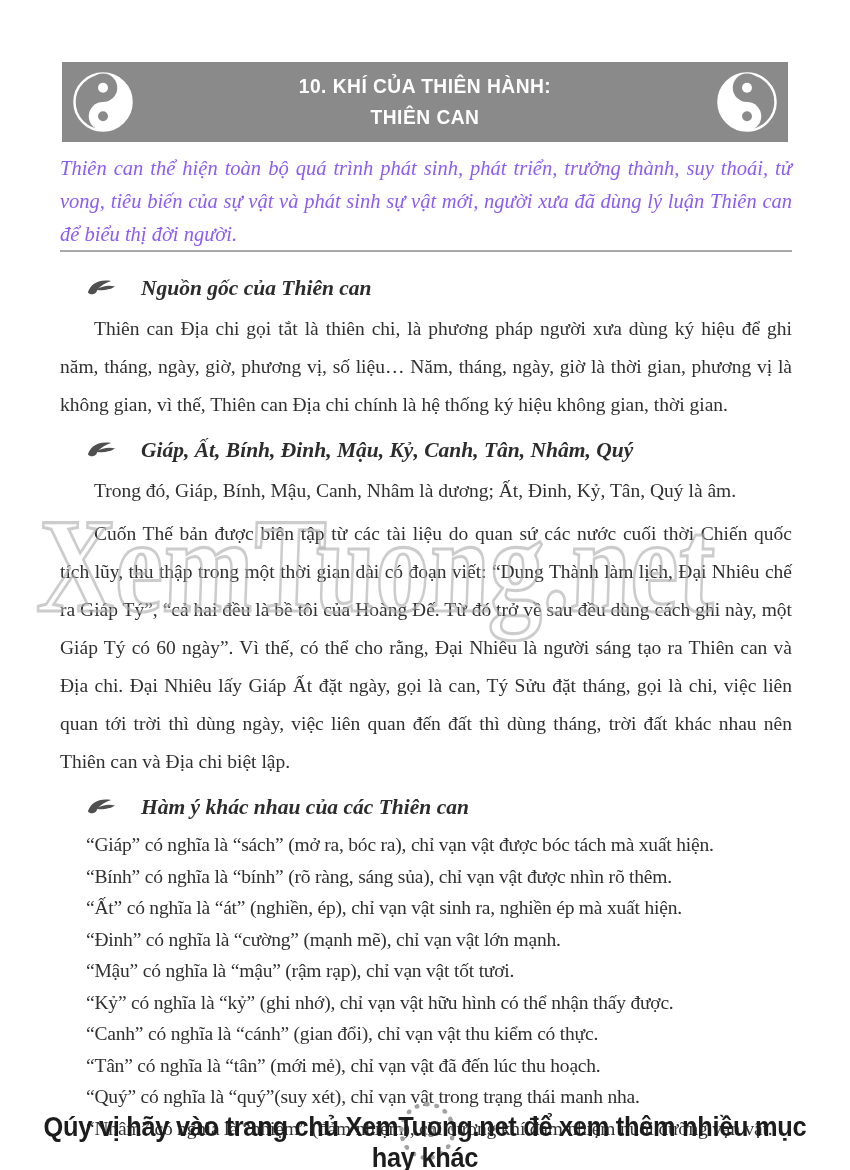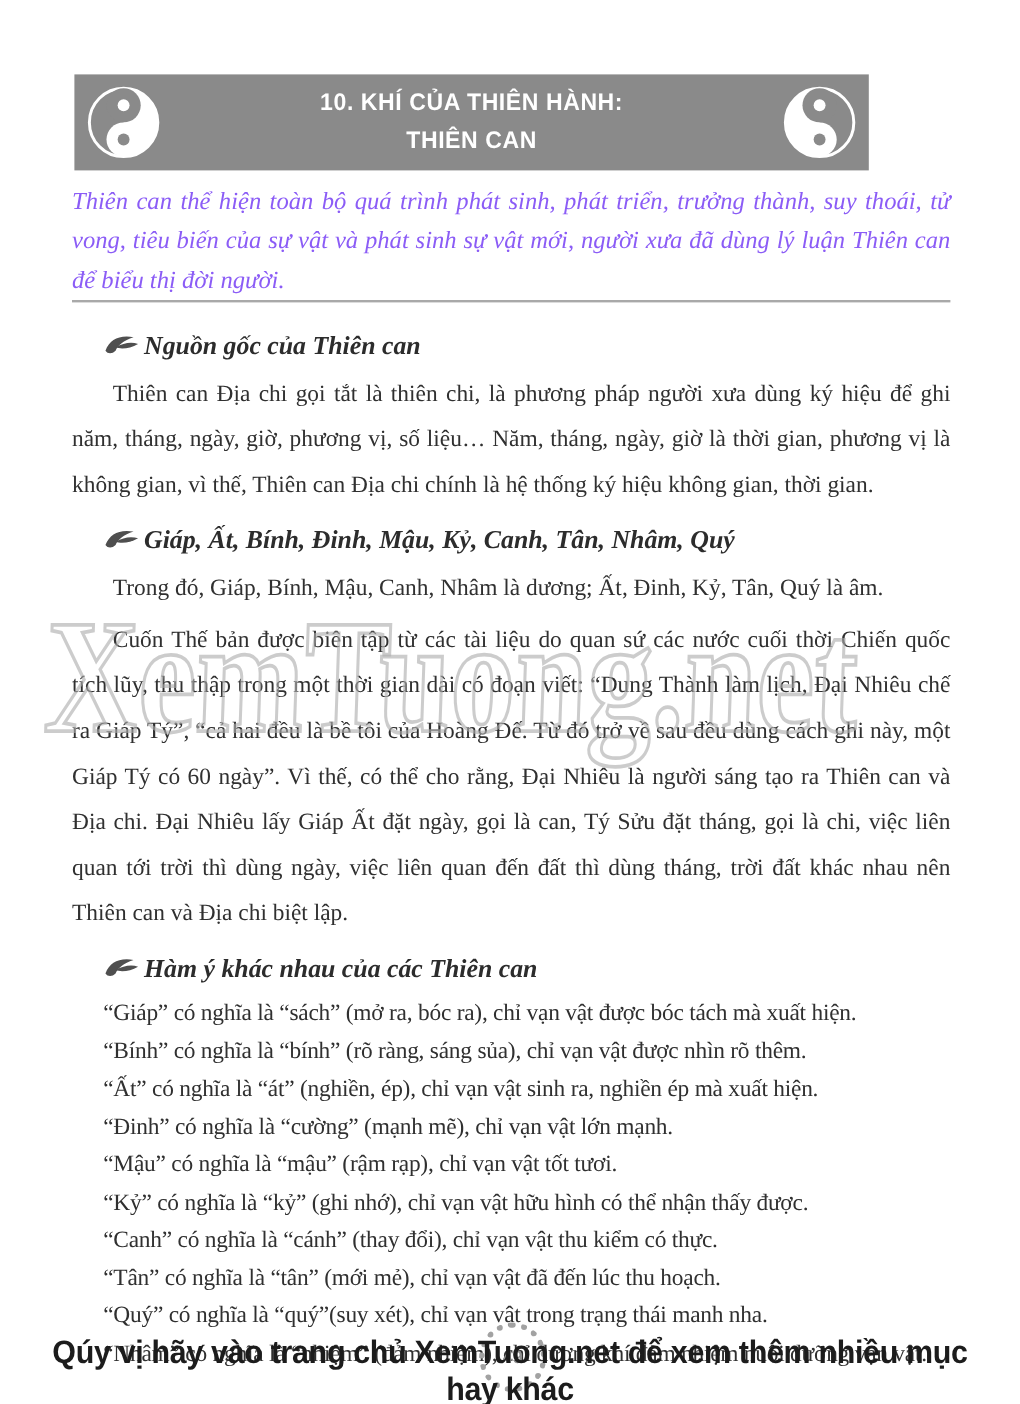"10. KHÍ CỦA THIÊN HÀNH:" .banner { width: 662px -> 726px }
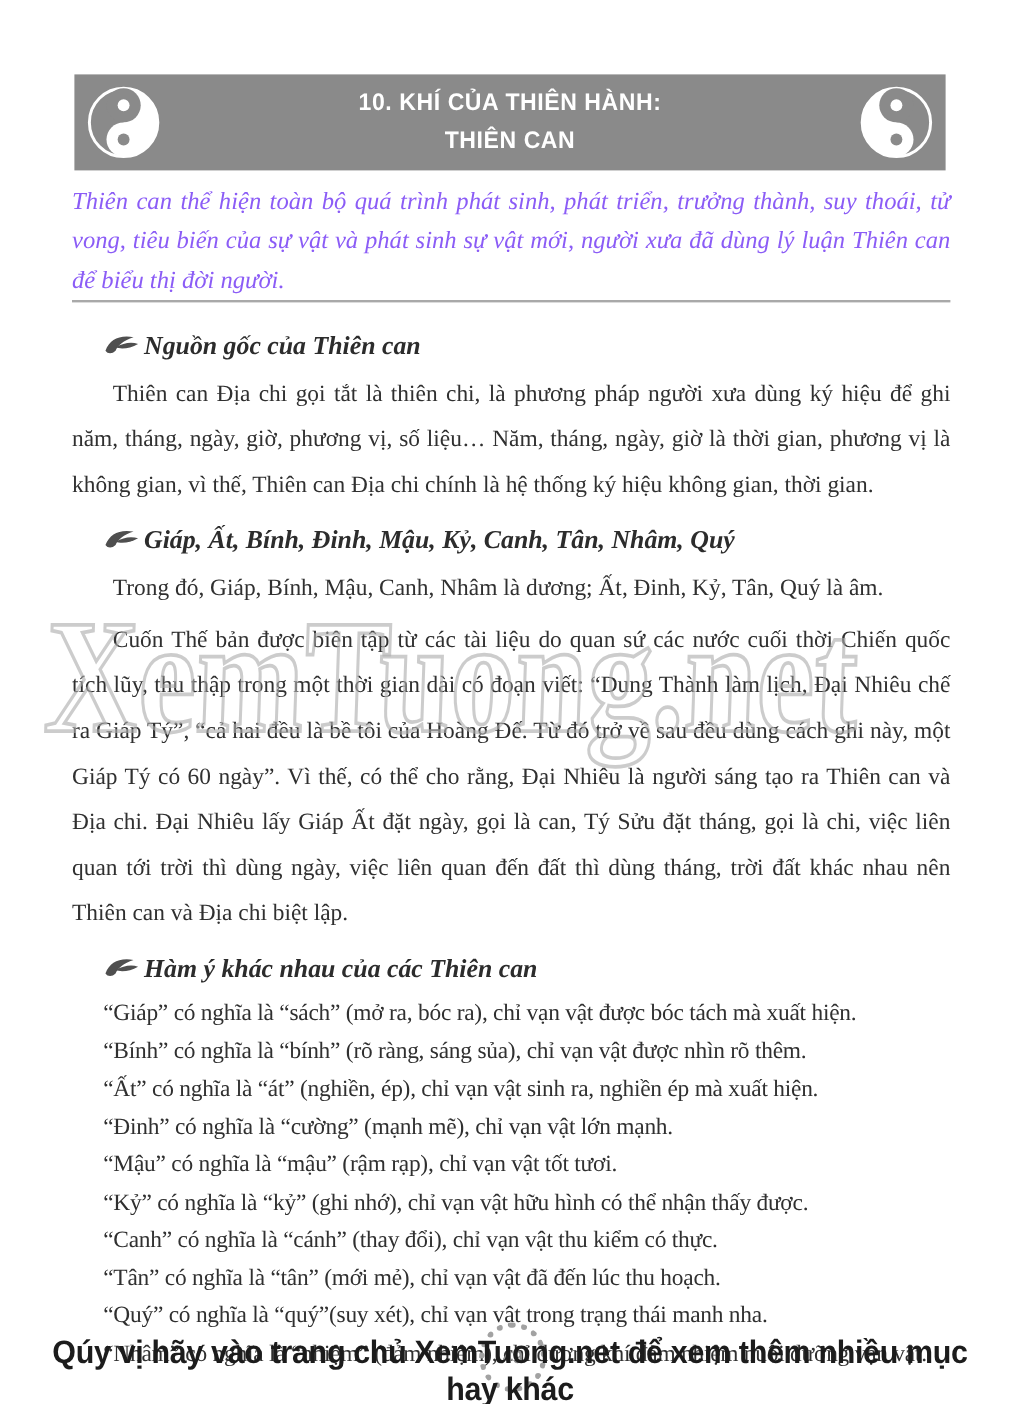"Nguồn gốc của Thiên can" .sec-head { gap: 4px -> 25px }
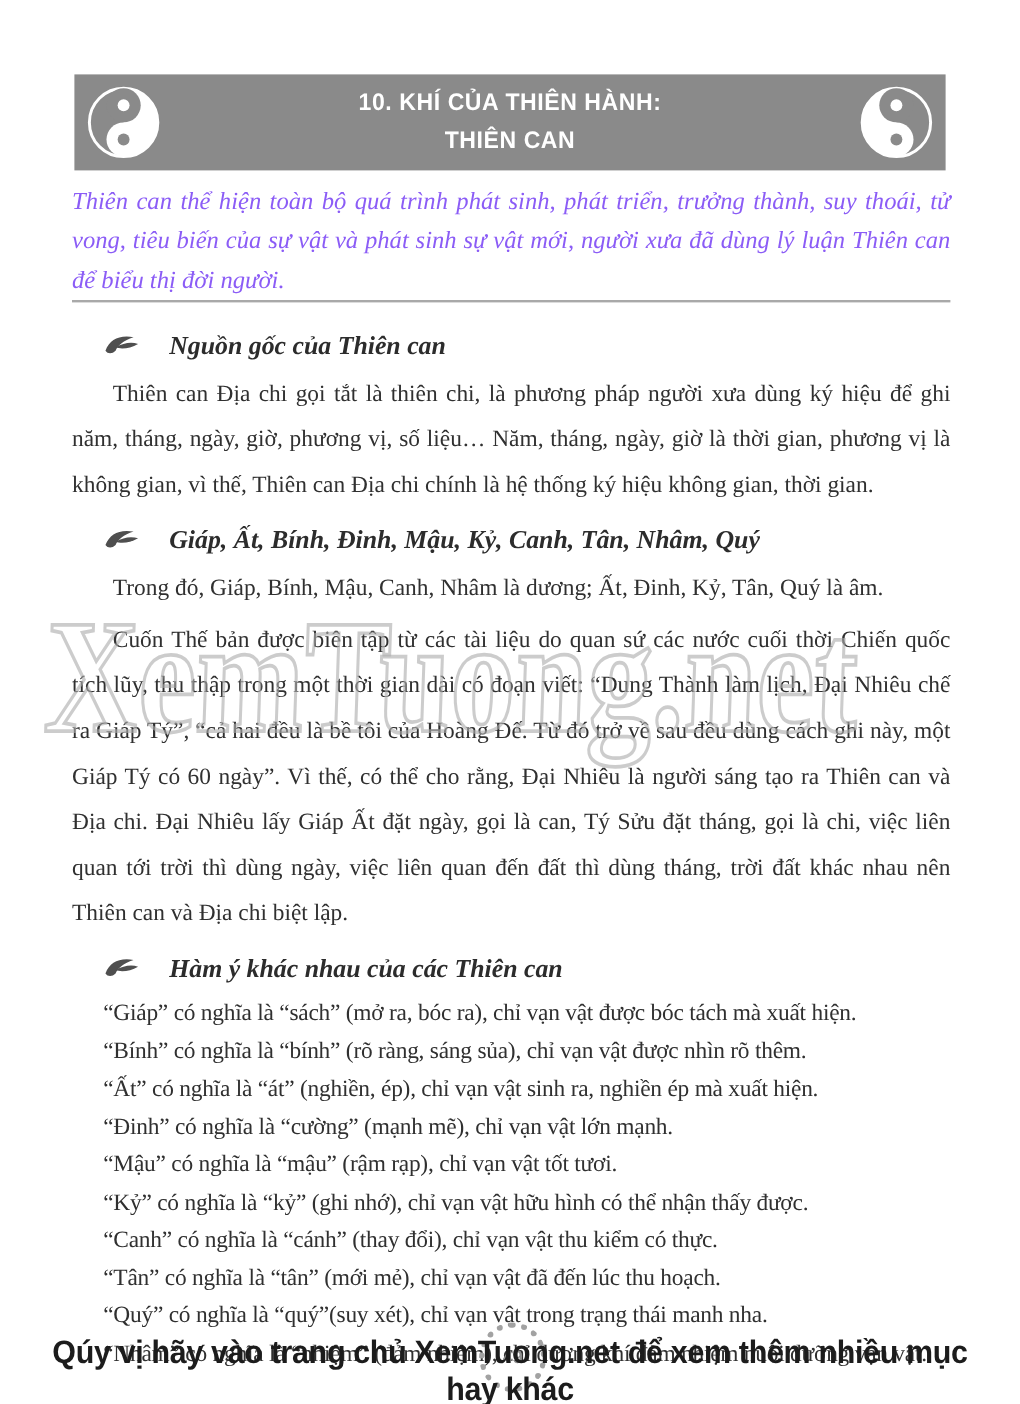"“Canh” có nghĩa là “cánh”" p { text: thay -> gian }
